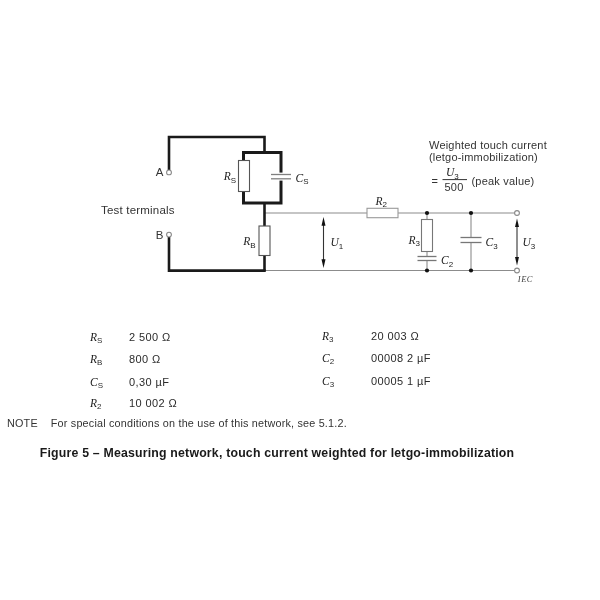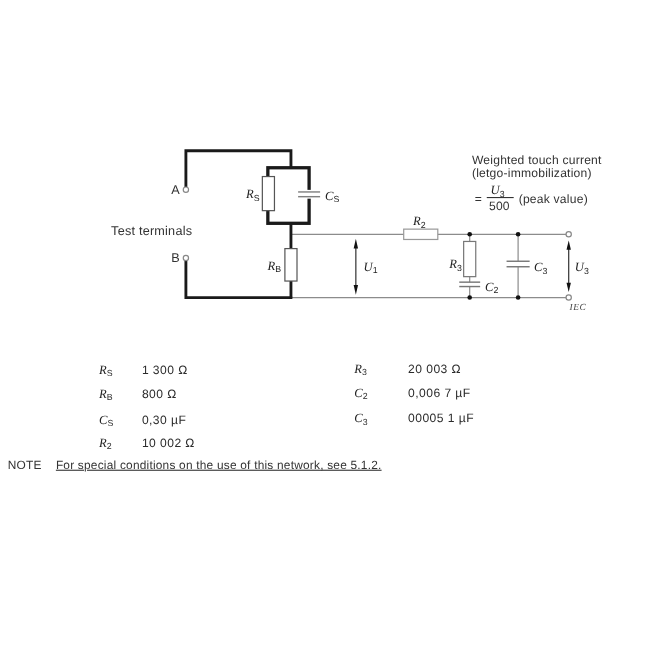"1 300 Ω" span.cell { text: 1 300 -> 2 500 }
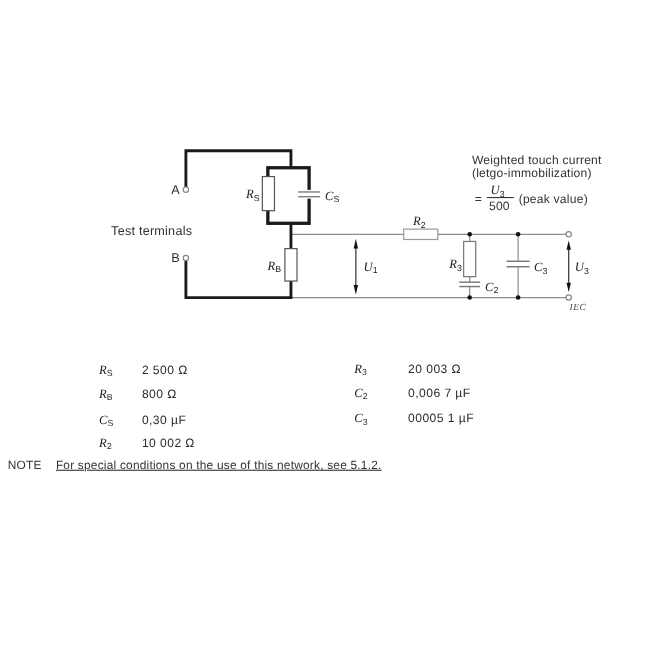"0,006 7 µF" span.cell { text: 0,006 7 -> 00008 2 }
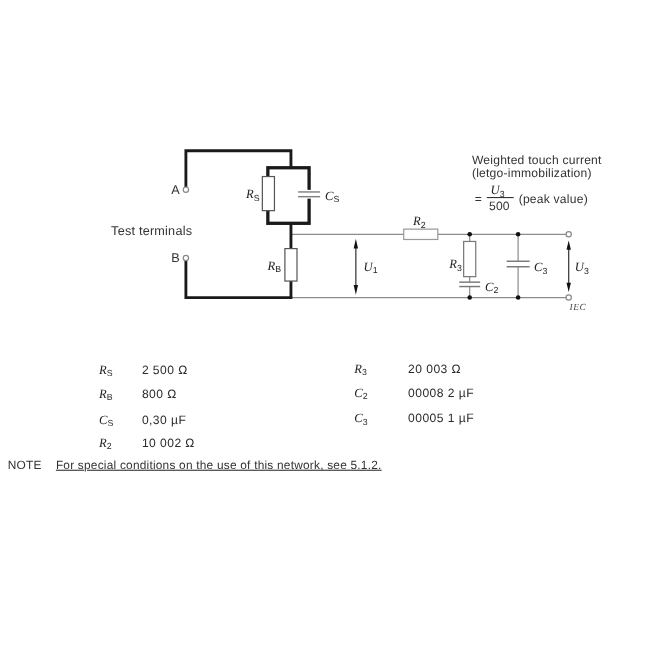"For special conditions on the" .note .note-text { text-decoration: underline -> none }
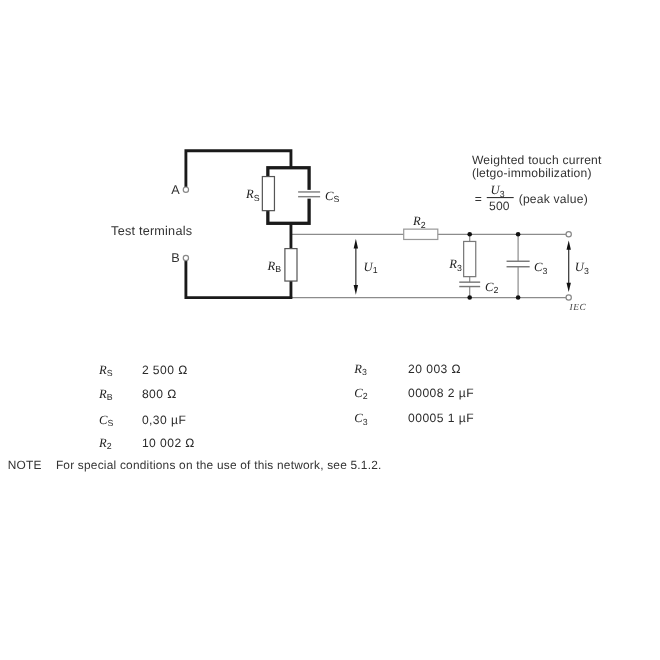"Figure 5 – Measuring network," div.caption { html: none -> <div>Figure 5 – Measuring network, touch current weighted for letgo-immobilization</div> }
